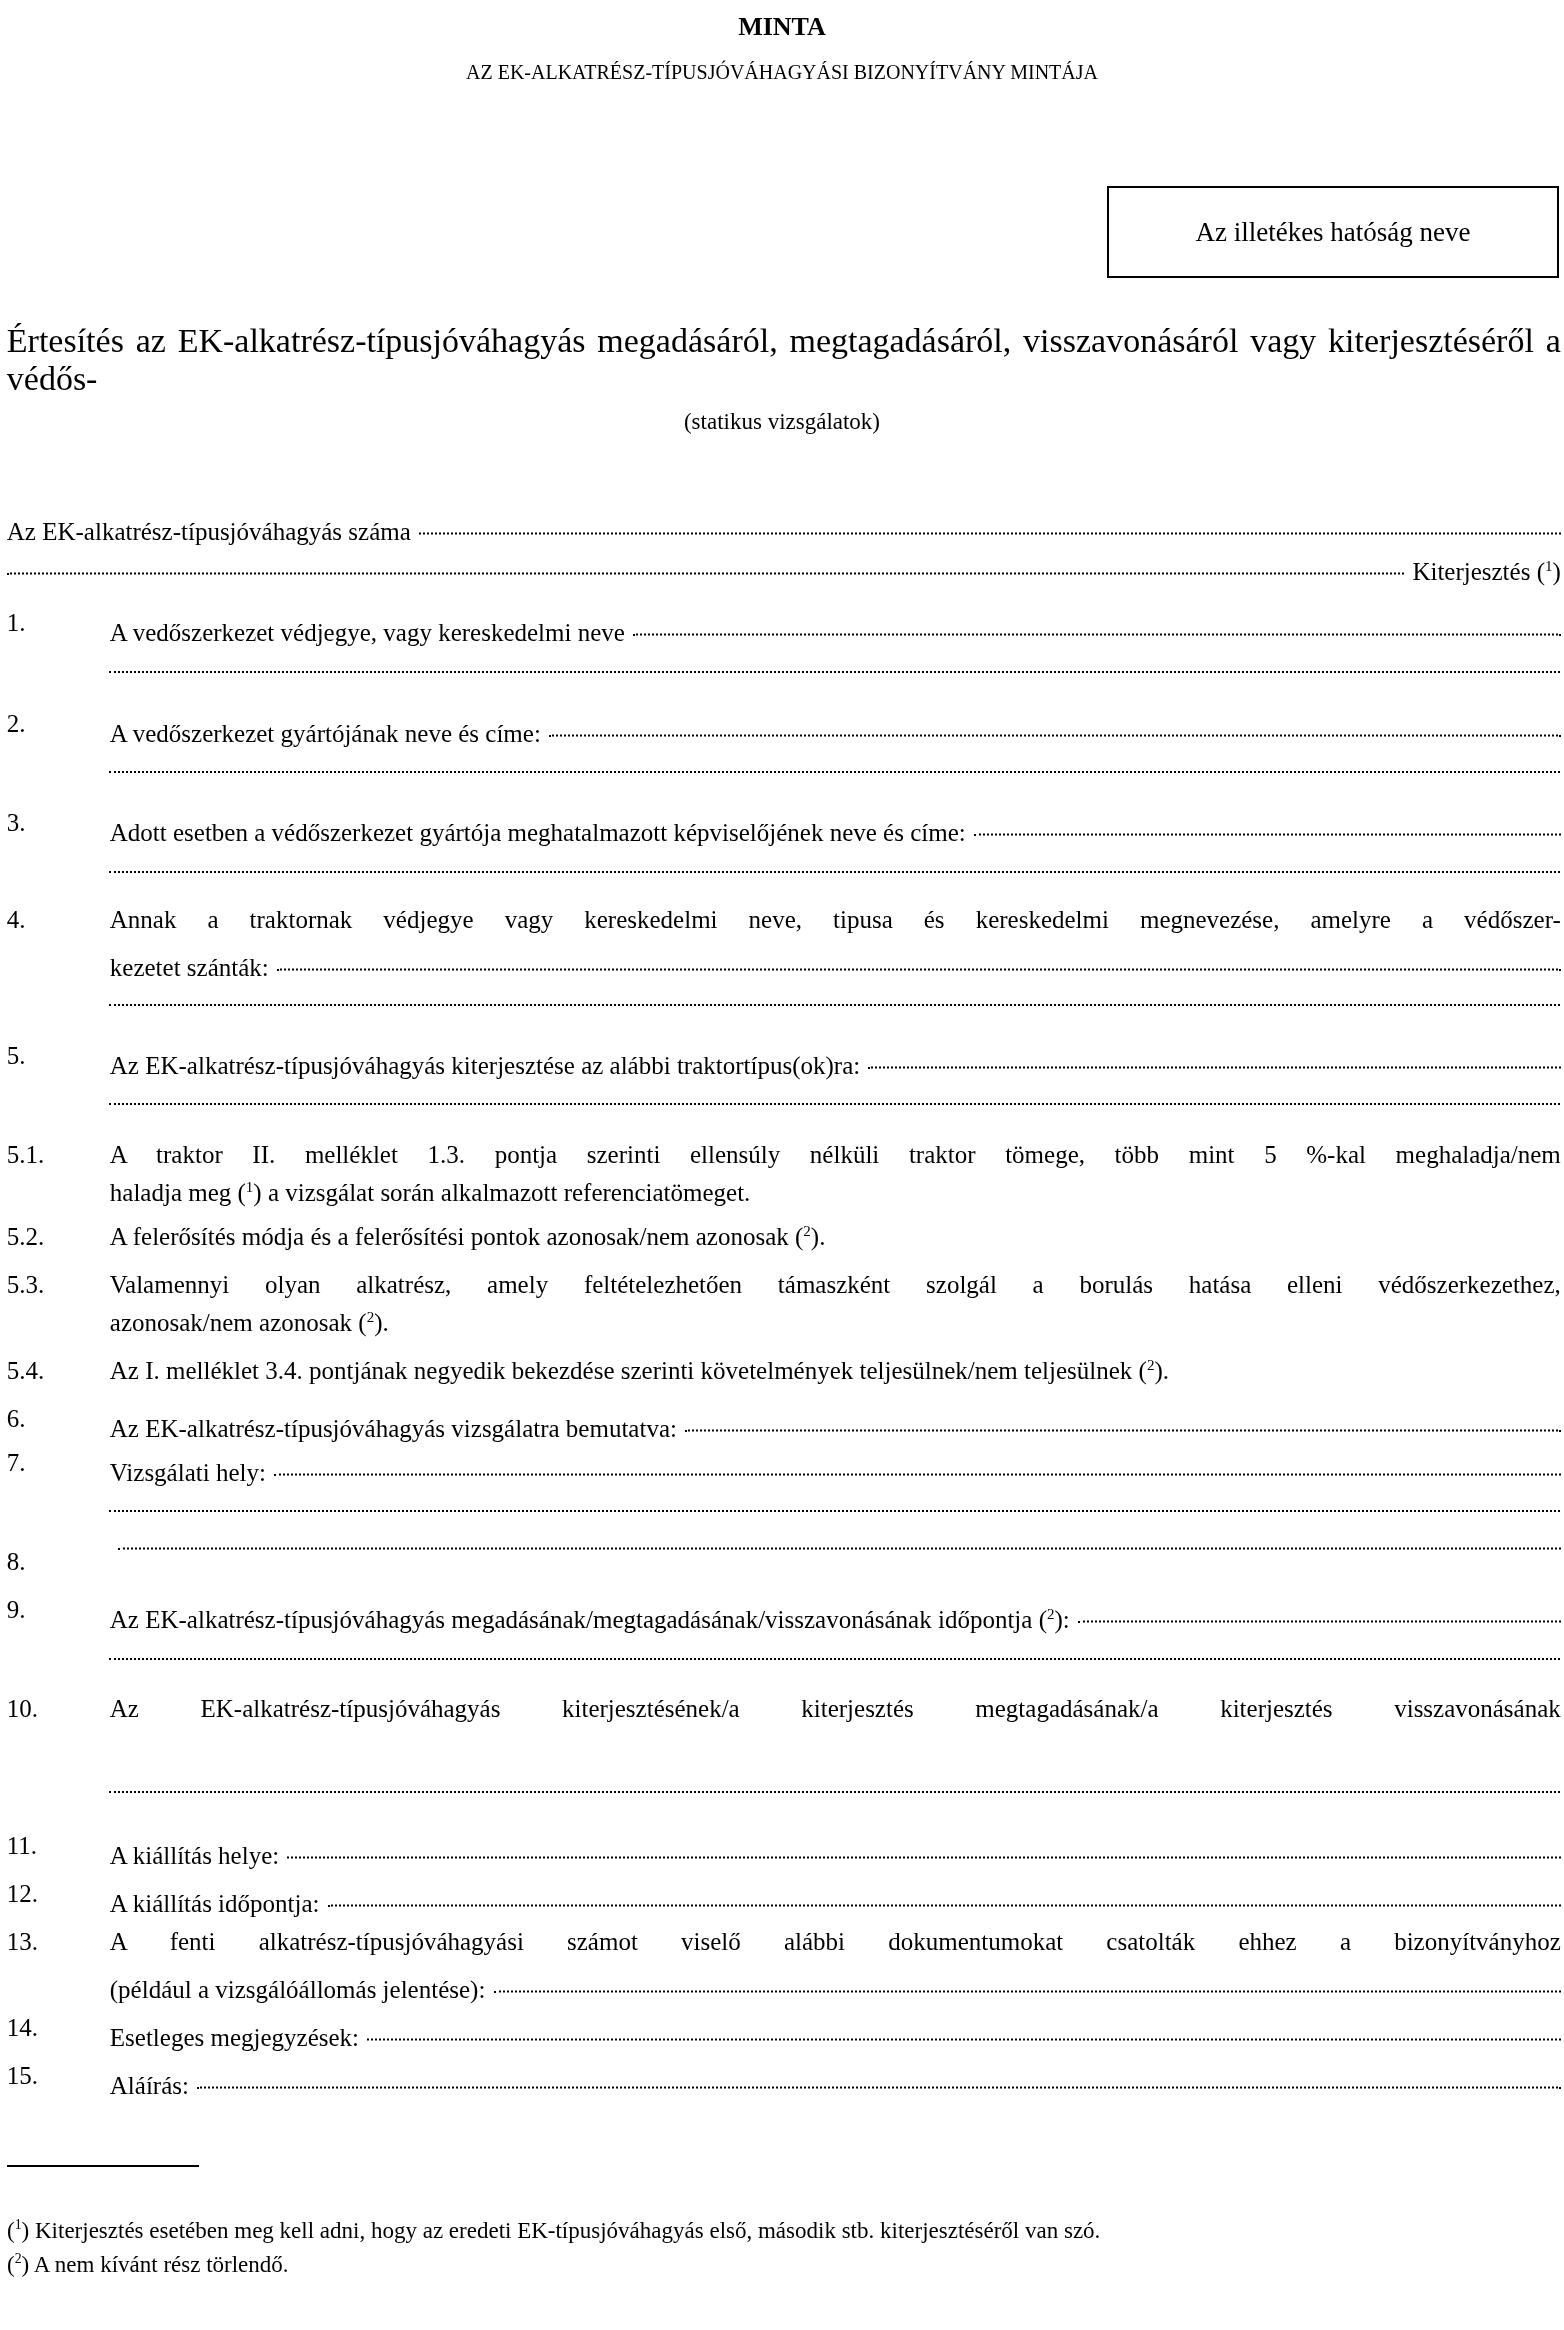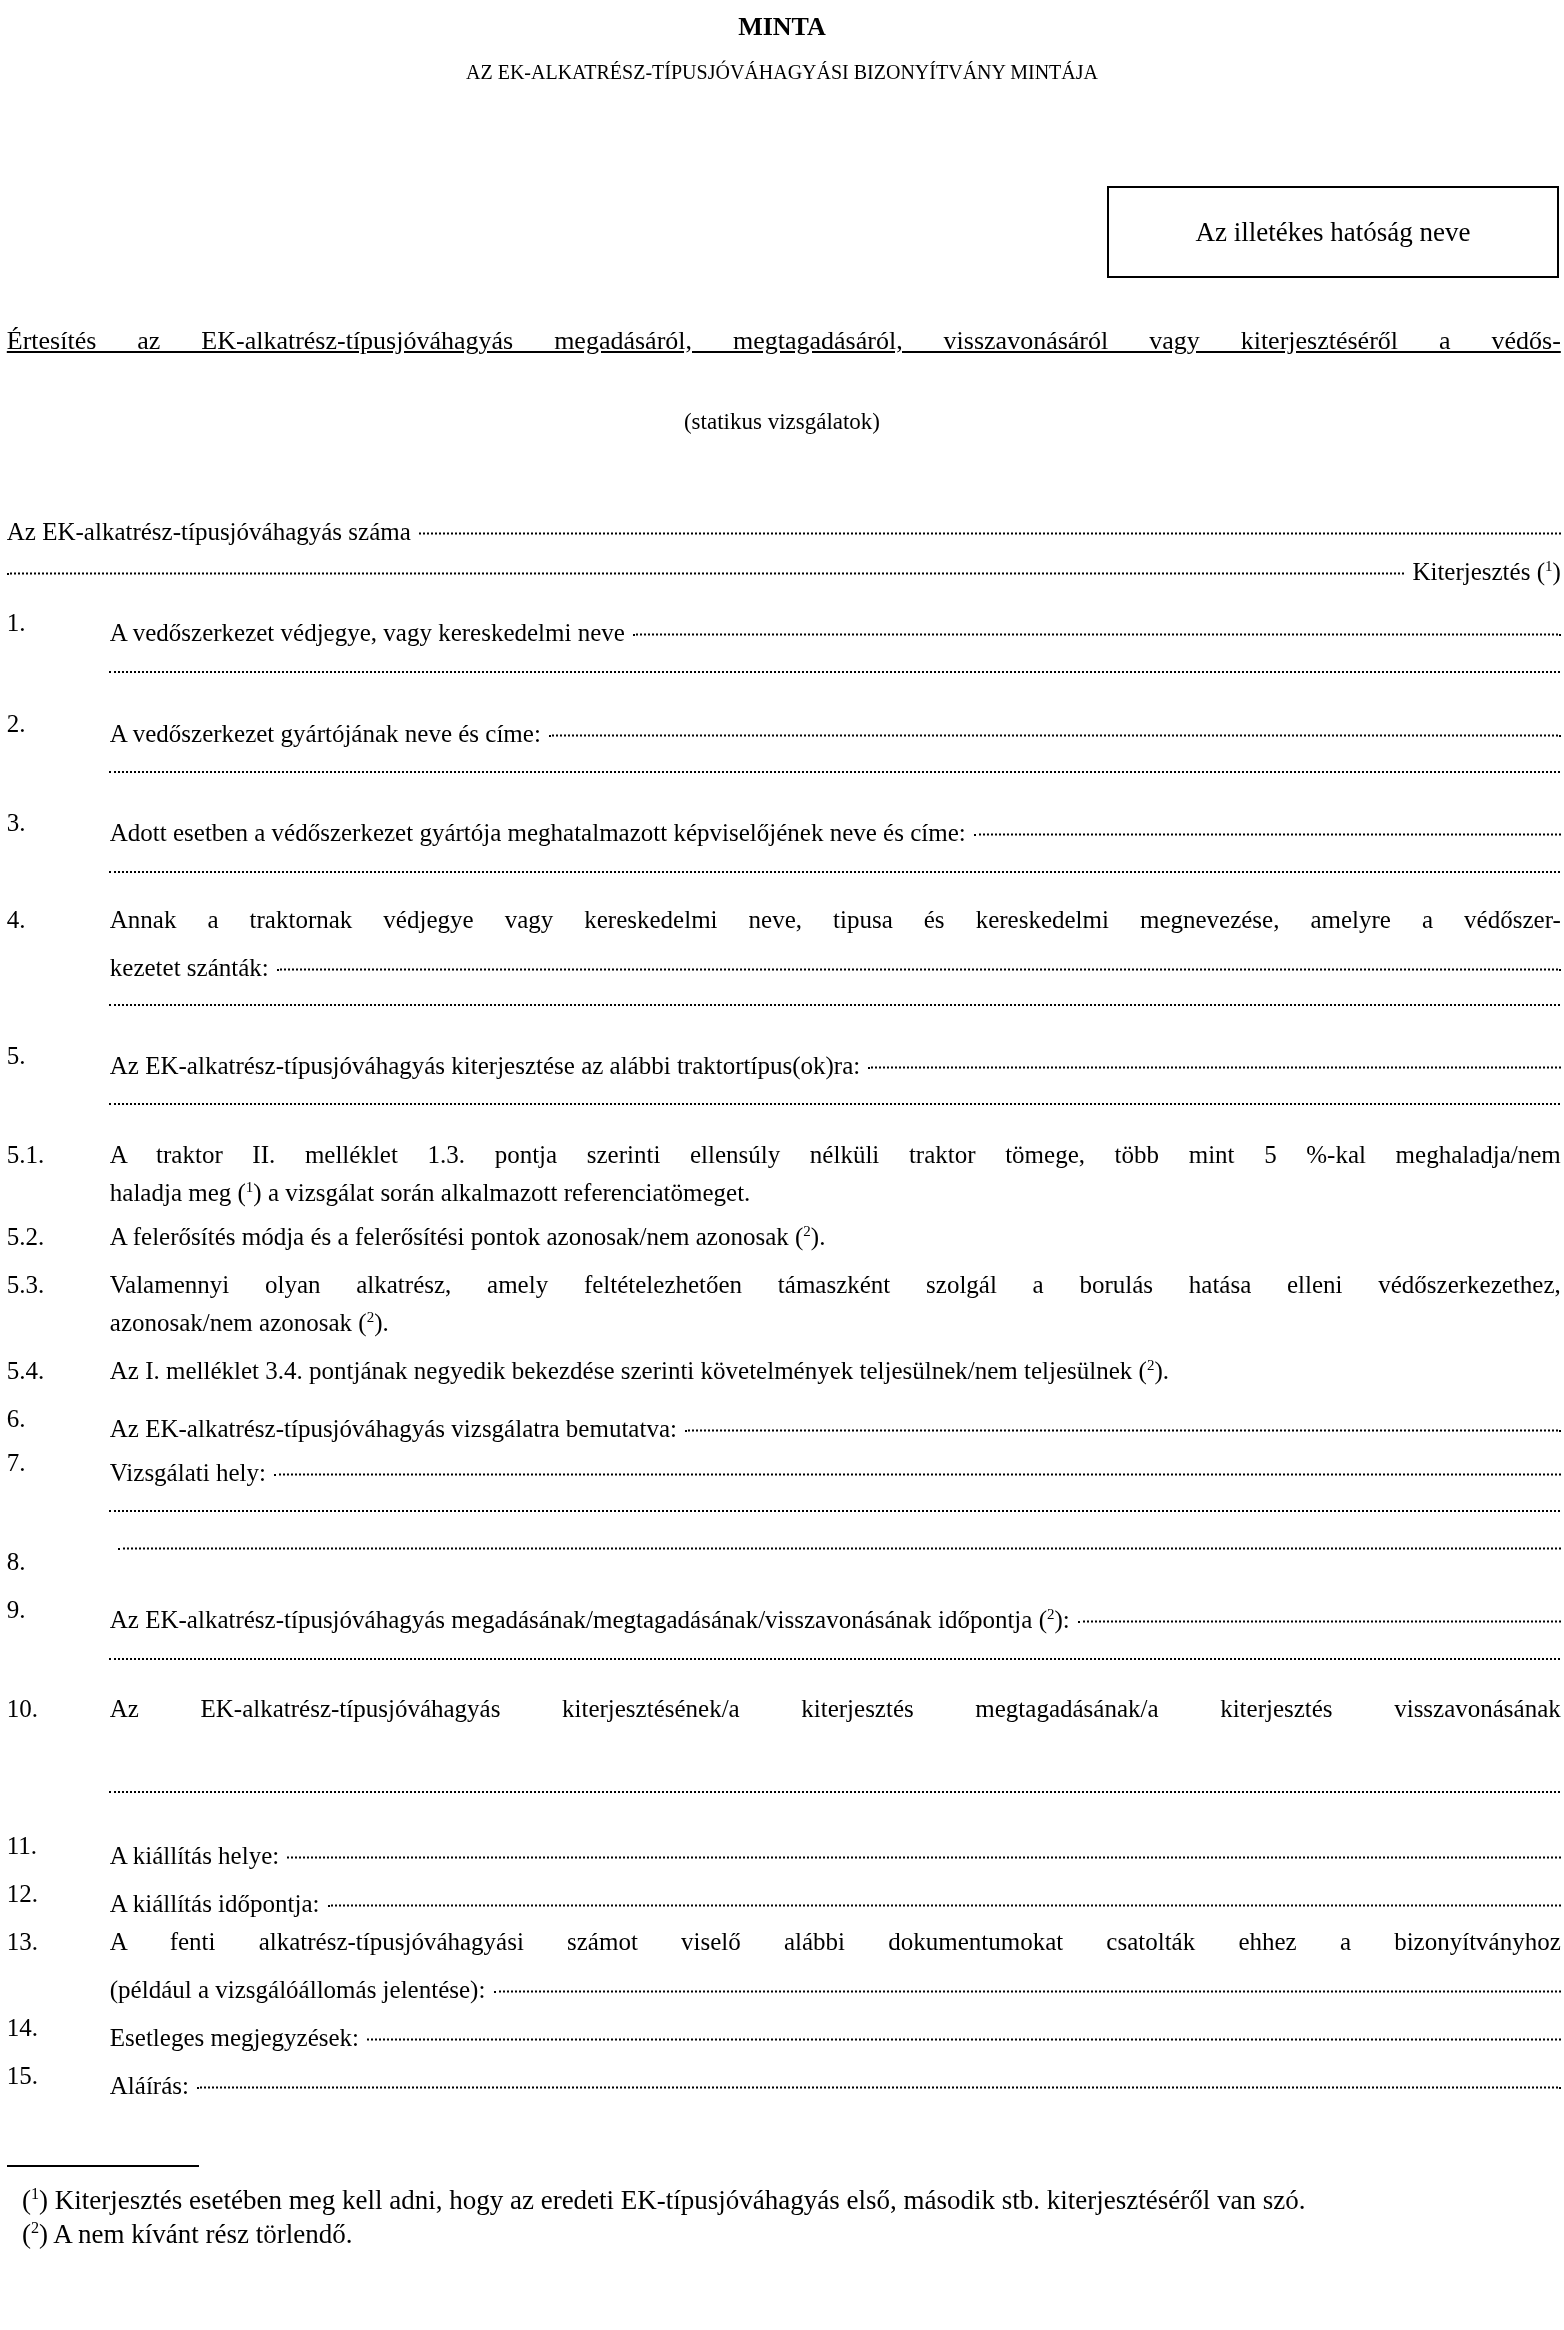"Értesítés az" .para { font-size: 26px -> 34px; text-decoration: underline -> none }
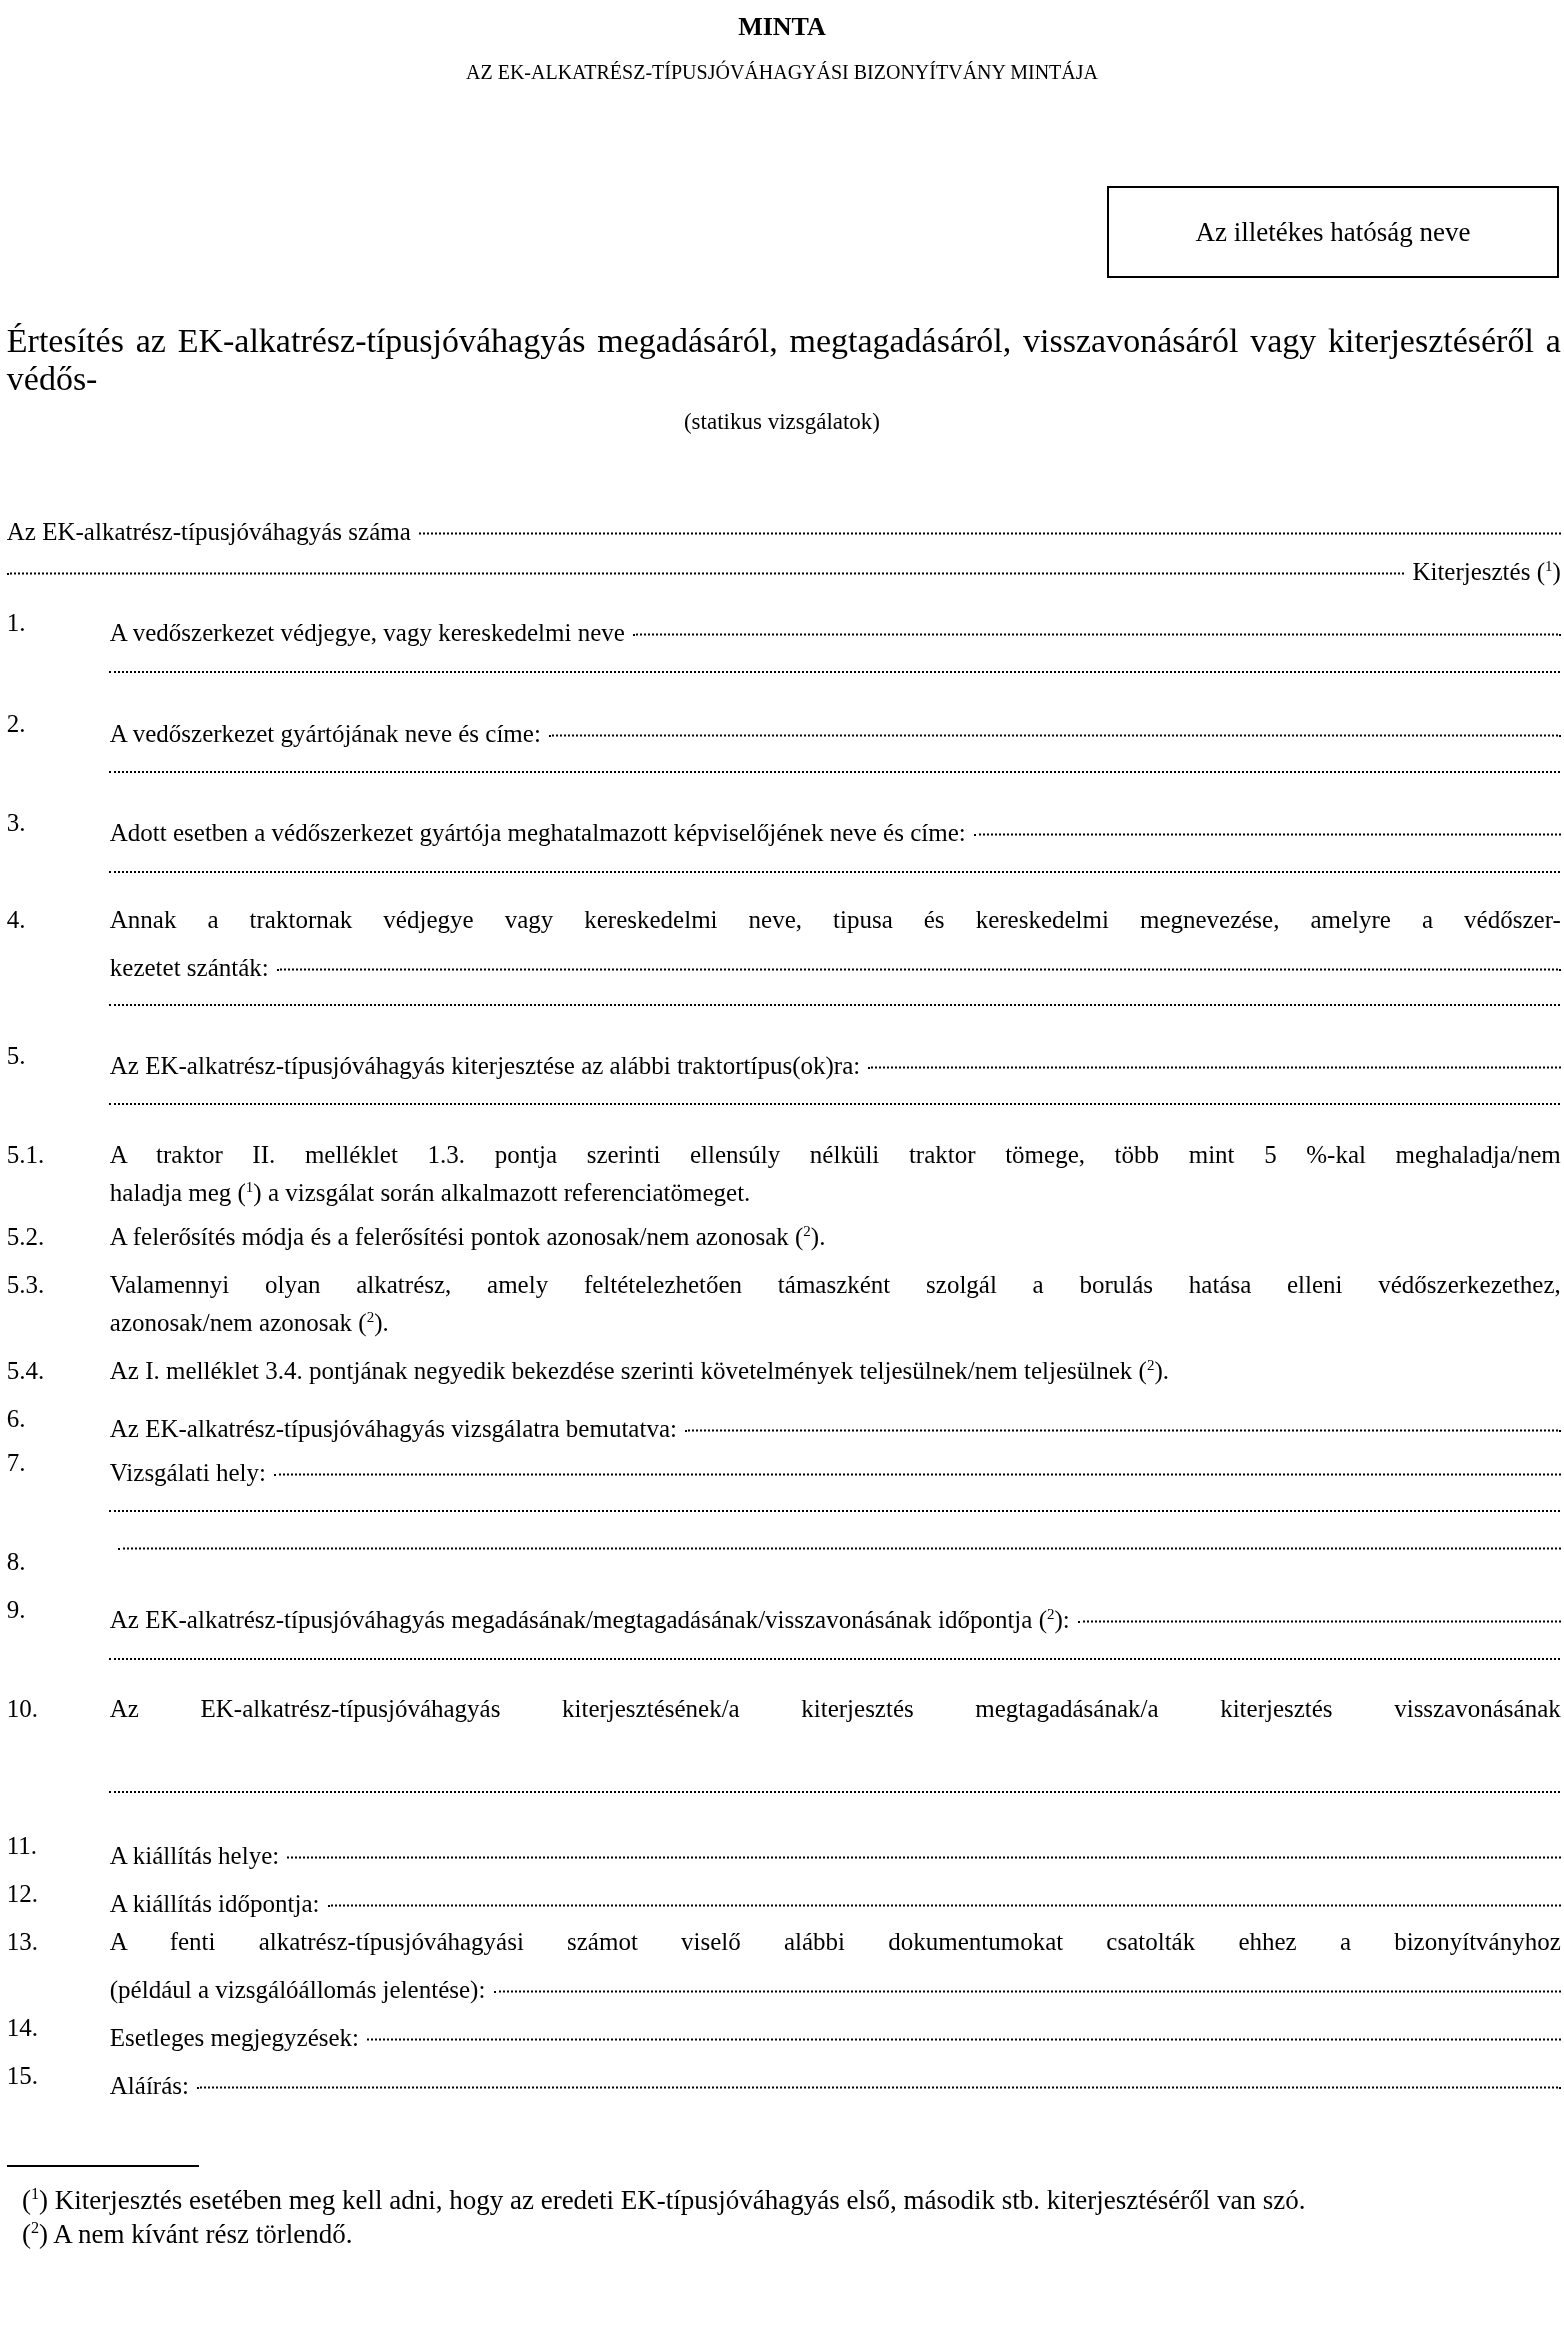"(1) Kiterjesztés esetében meg kell" .fn { font-size: 27px -> 23px; left: 22px -> 7px; margin-top: none -> 31px }
